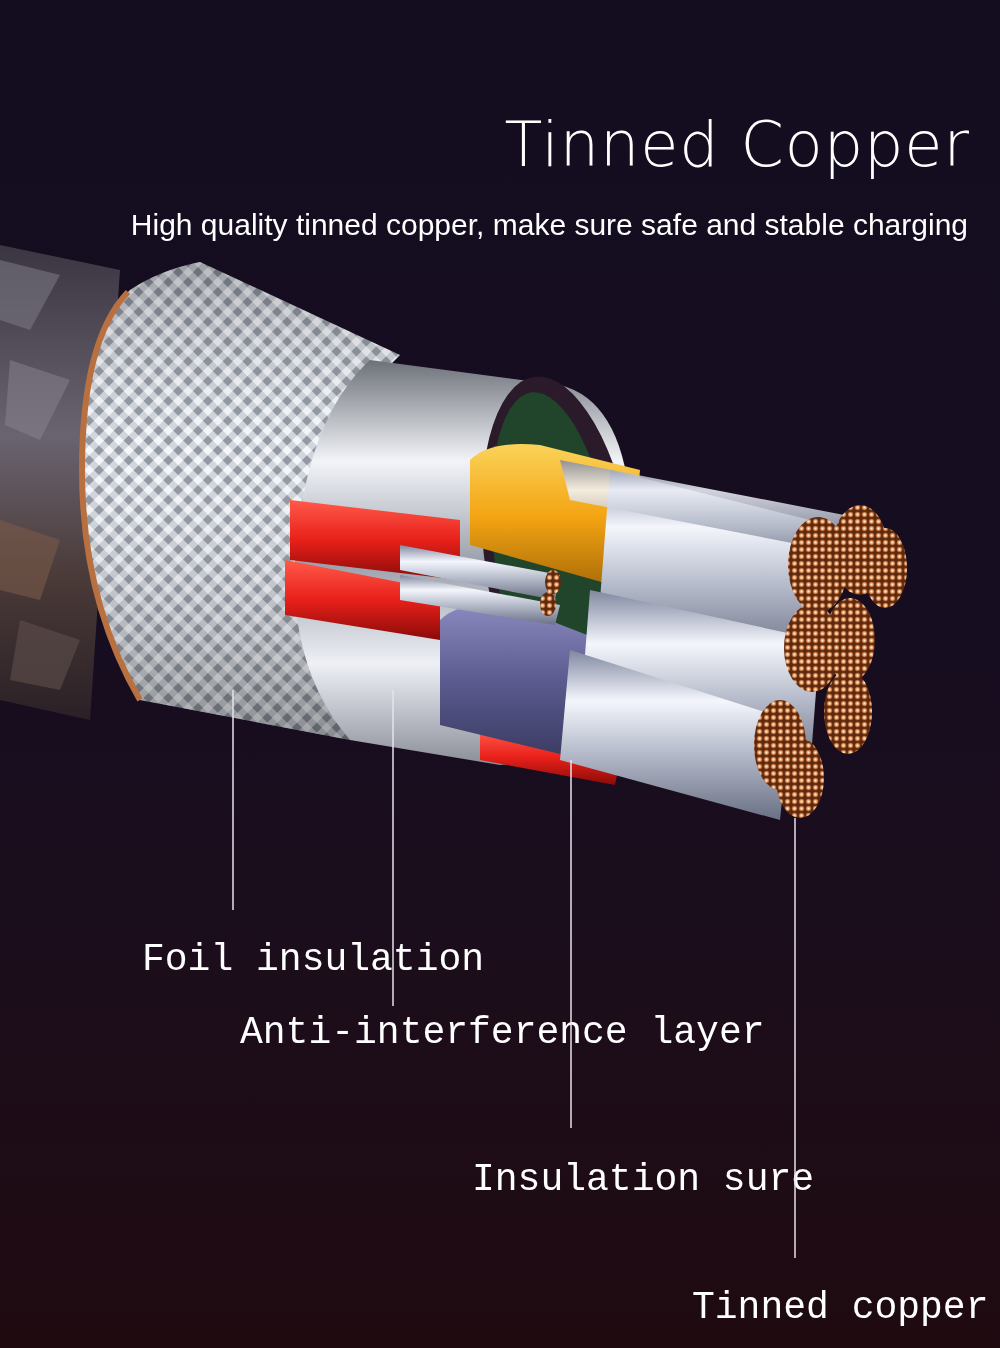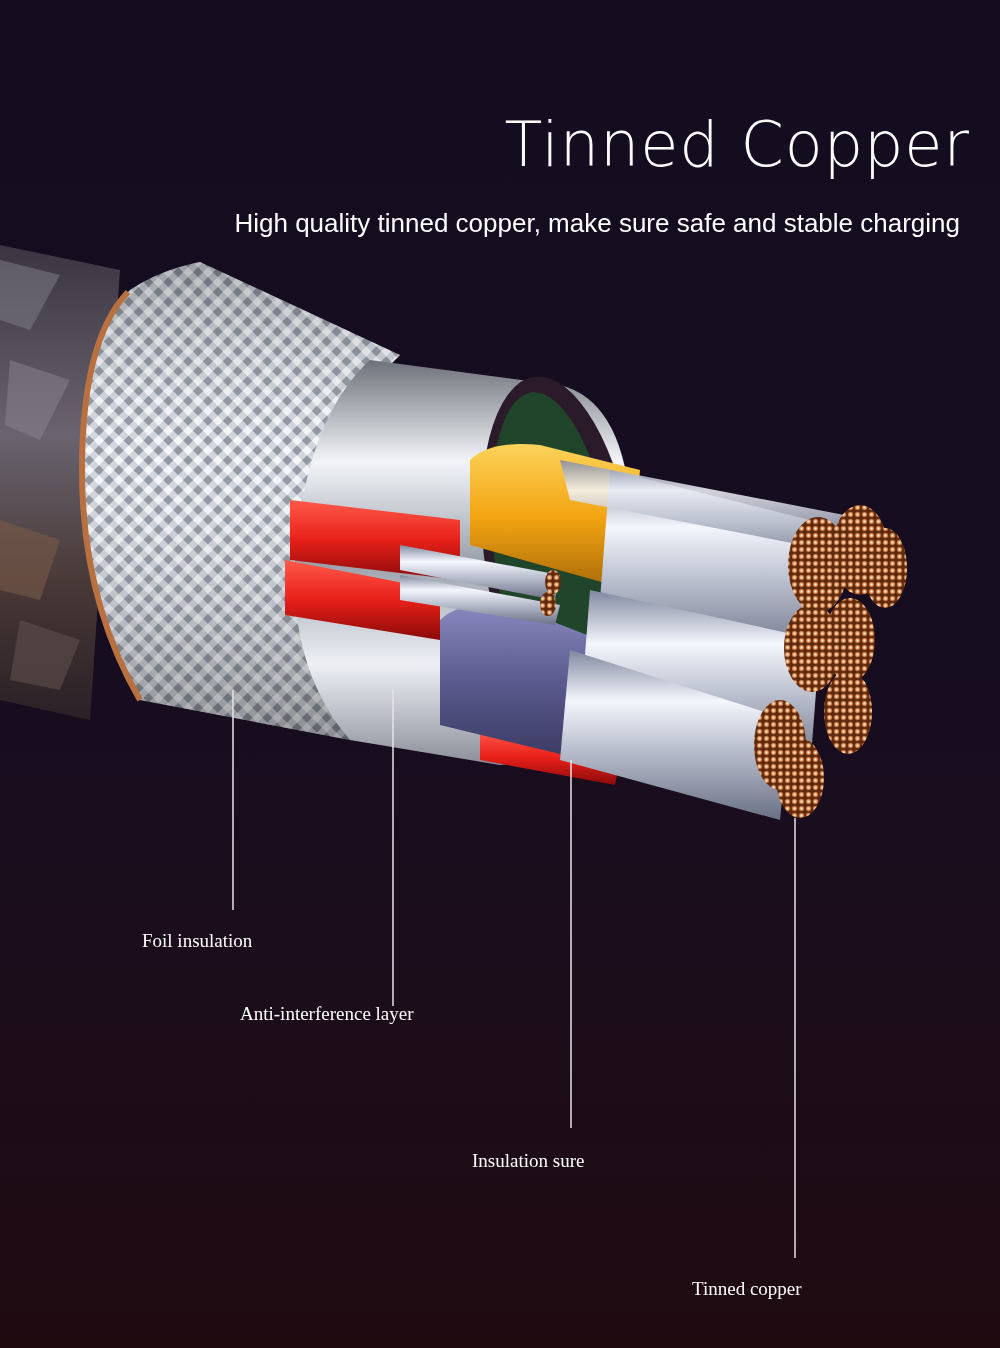"High quality tinned copper, make" .subtitle { font-size: 26px -> 30px; right: 40px -> 32px }
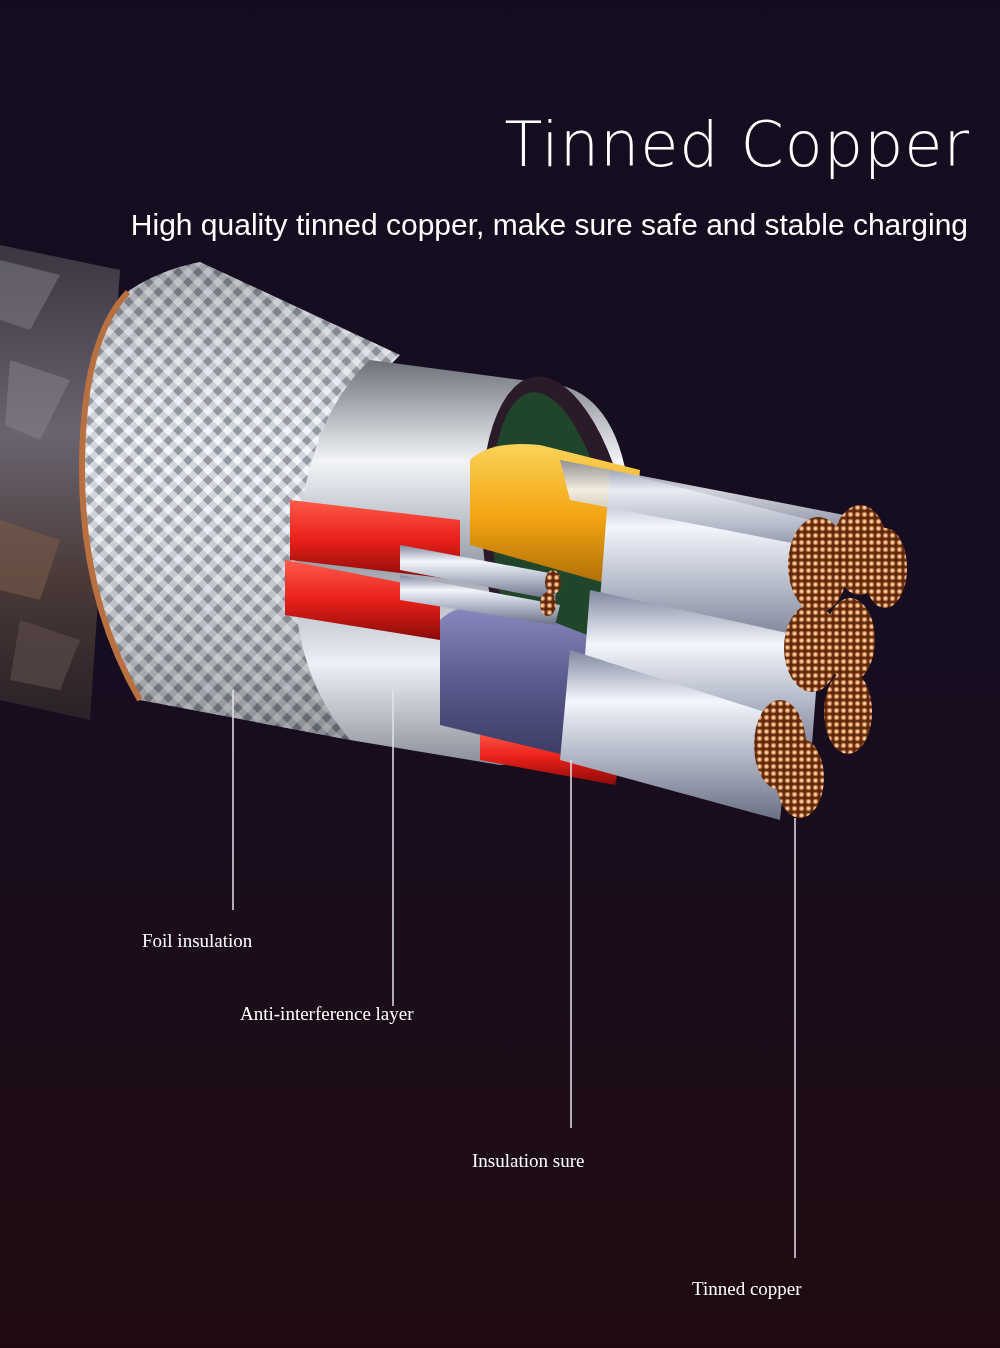"Foil insulation" .callout-label { font-family: Liberation Serif, serif -> Liberation Mono, monospace; font-size: 19px -> 38px; margin-top: none -> 8px }
